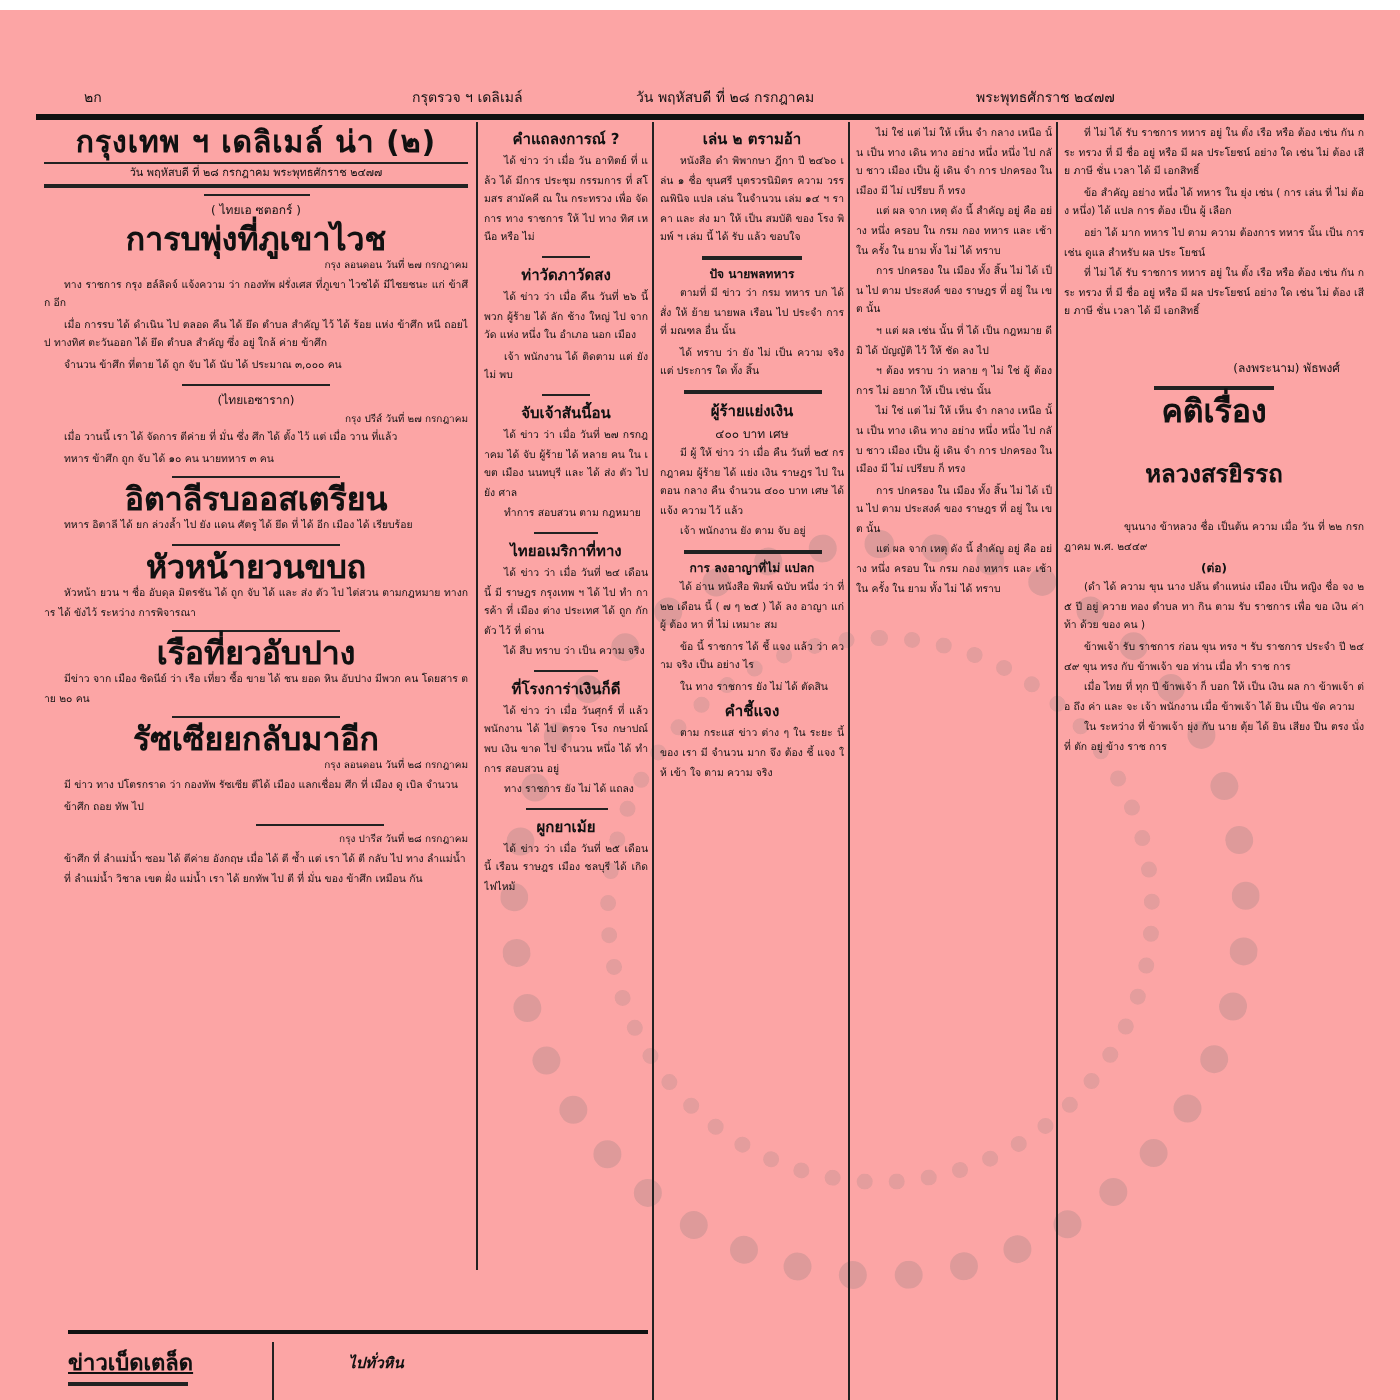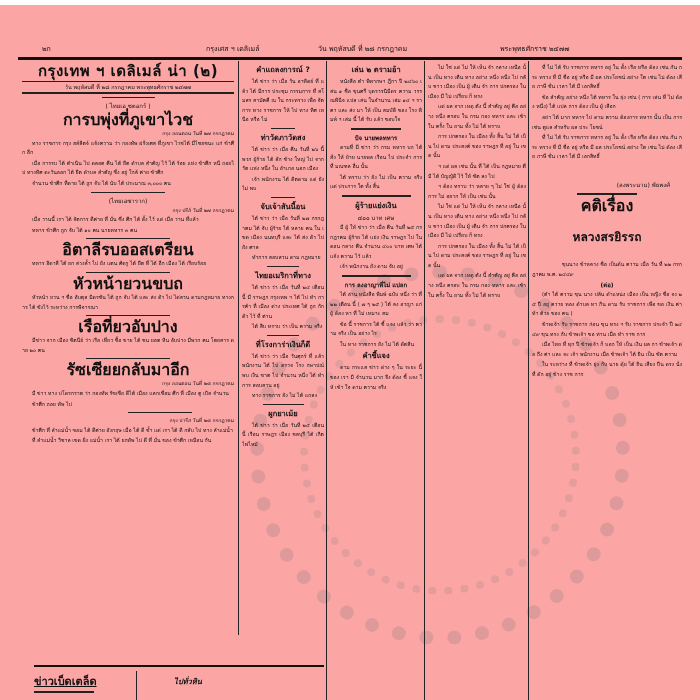"กรุงเศส ฯ เดลิเมล์" span { text: กรุงเศส -> กรุตรวจ }
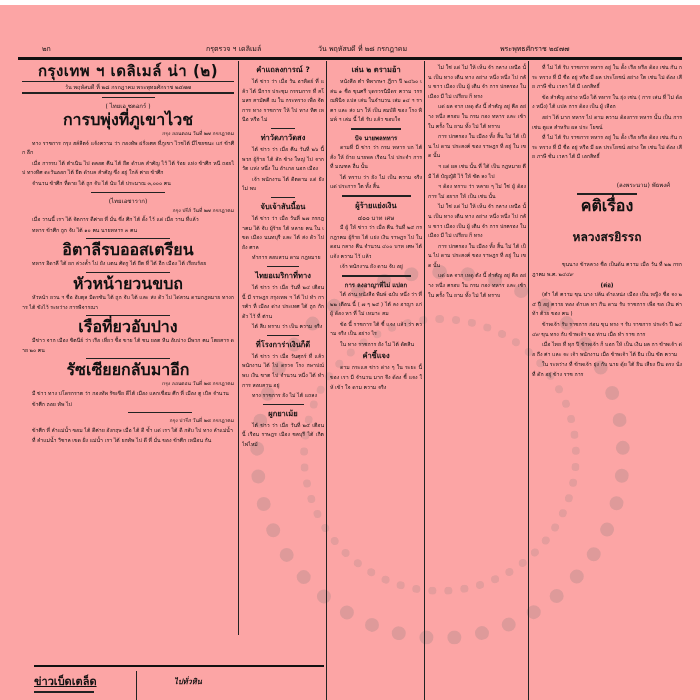"พระพุทธศักราช ๒๔๗๗" span { margin-left: 12px -> none }
